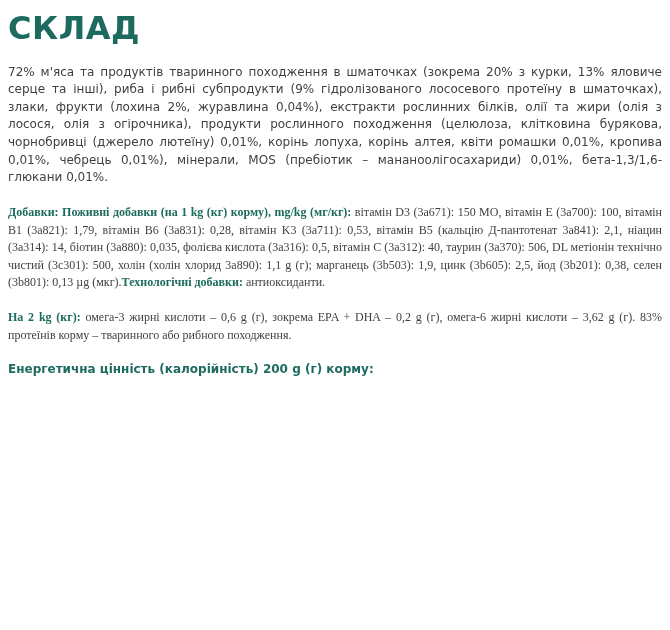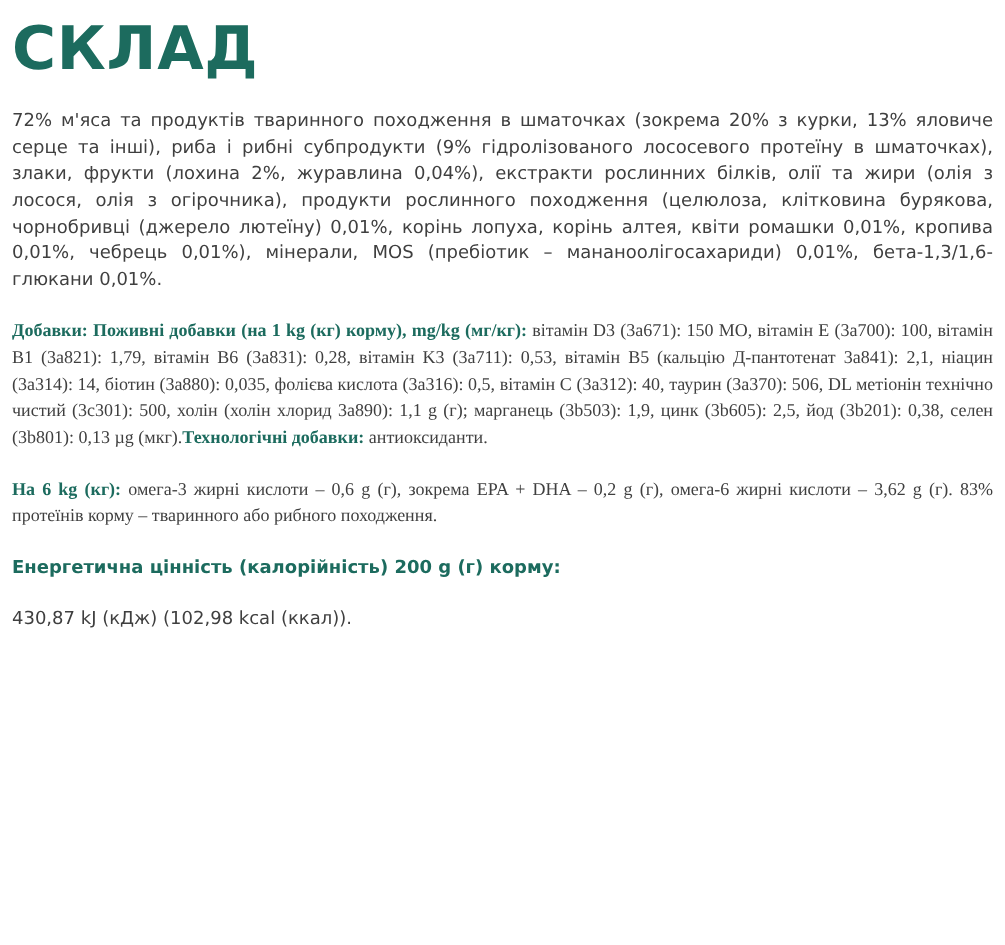"СКЛАД" .title { font-size: 40px -> 32px }
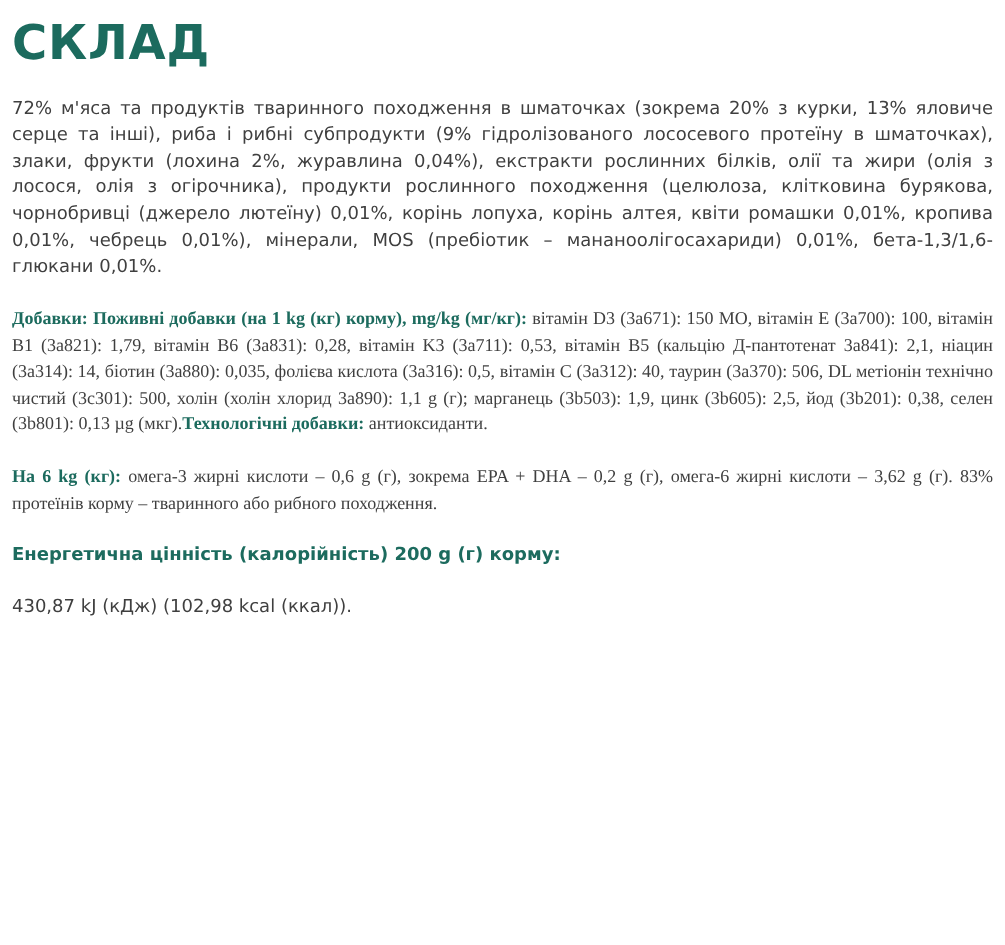"На 6 kg (кг):" span.lbl { text: 6 -> 2 }
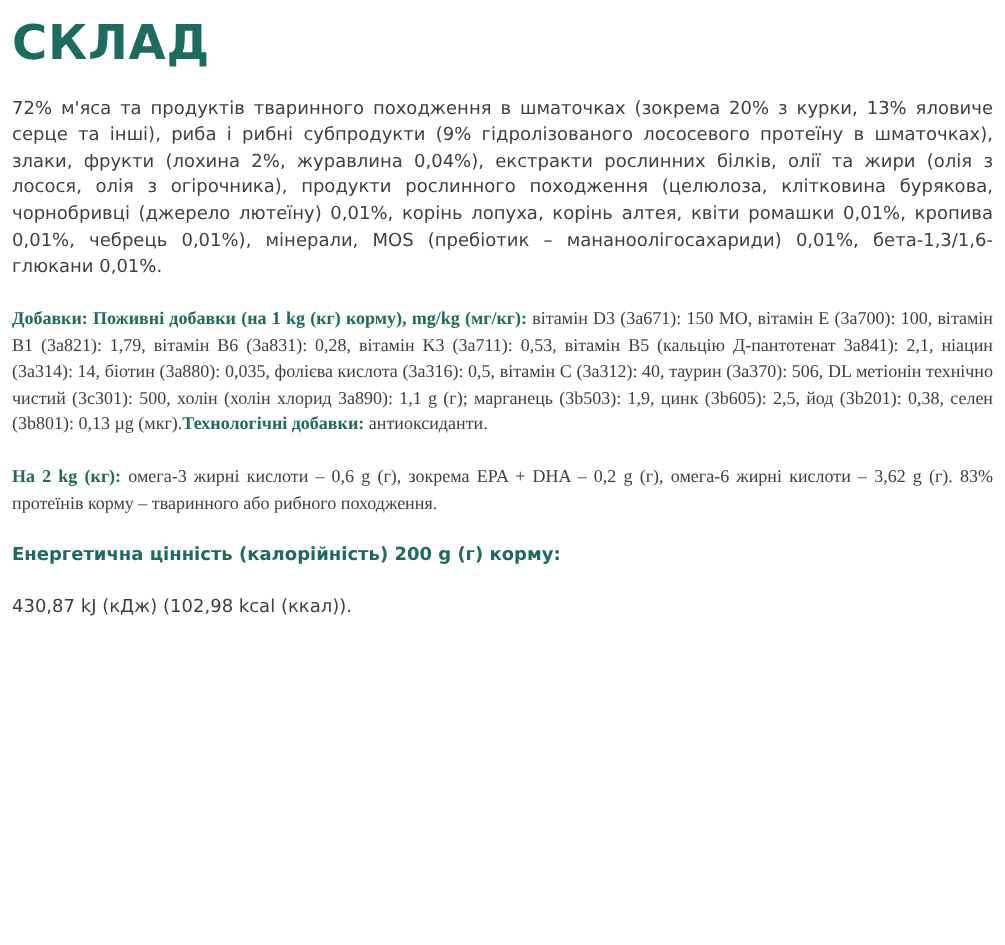"430,87 kJ (кДж) (102,98 kcal" p.para { html: <p>430,87 kJ (кДж) (102,98 kcal (ккал)).</p> -> none }
